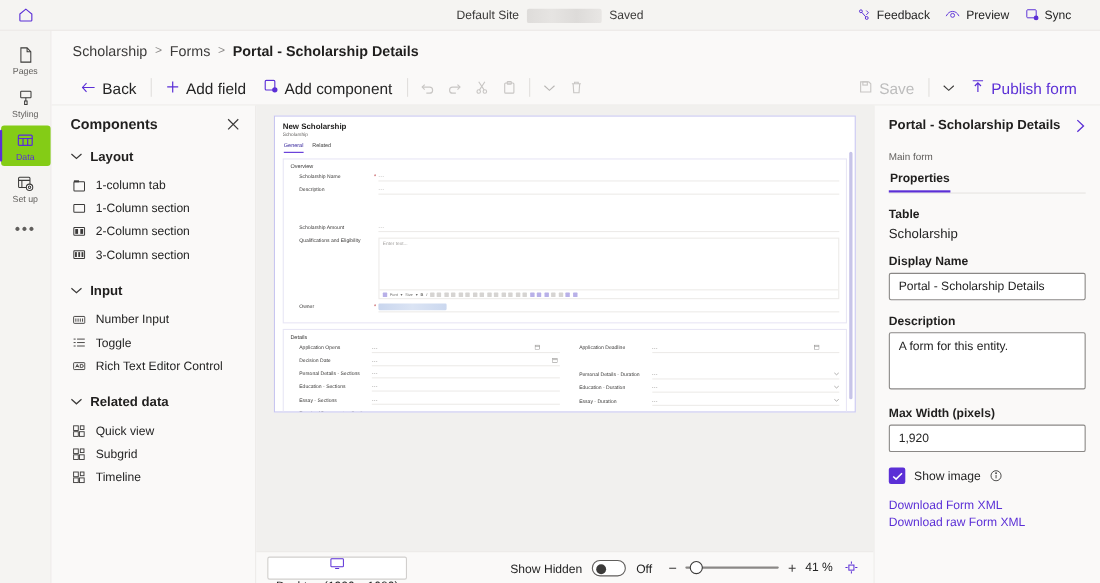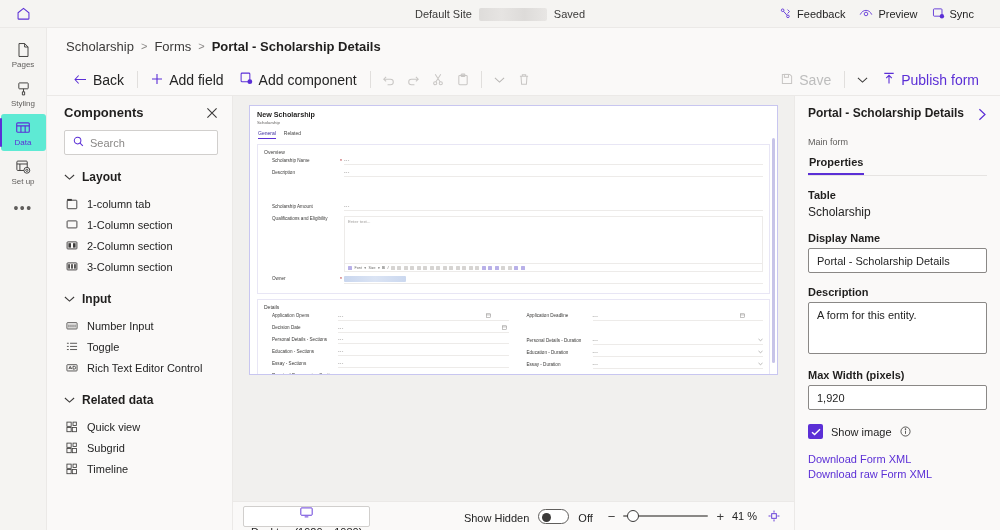"Data" .rail-item.active { background: #5eead4 -> #84cc16 }
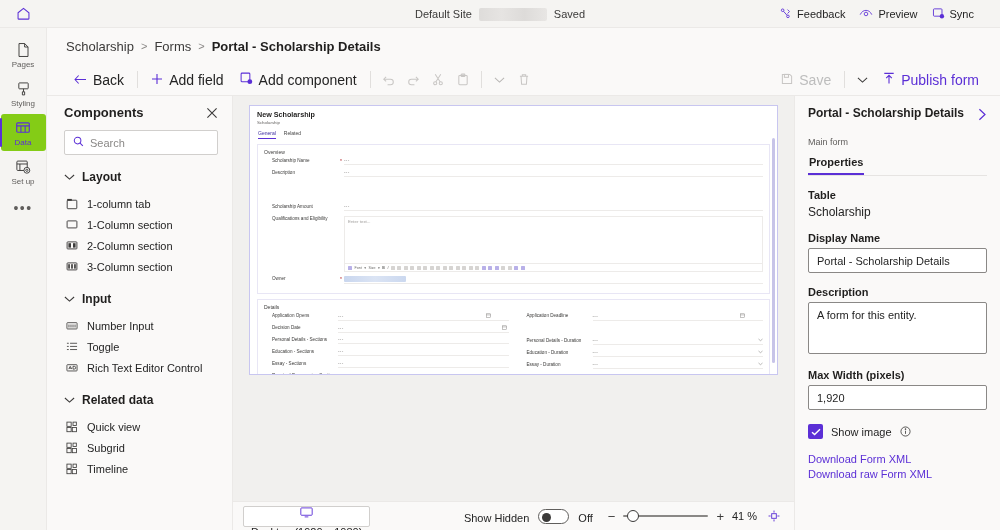"Search" div.search-wrap { html: <div> <div> <span> <svg> <circle></circle> <path></path> </svg> </span> <input> </div> </div> -> none }
